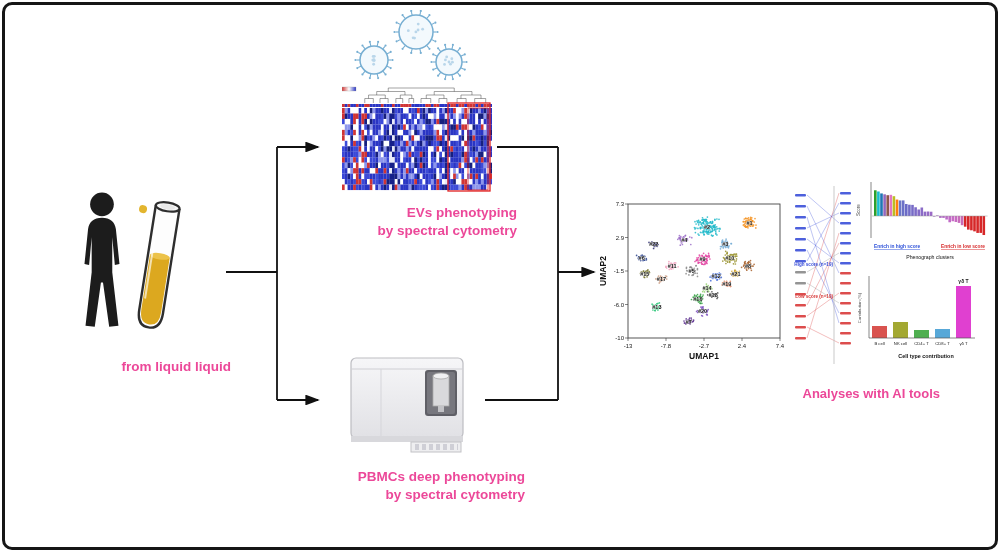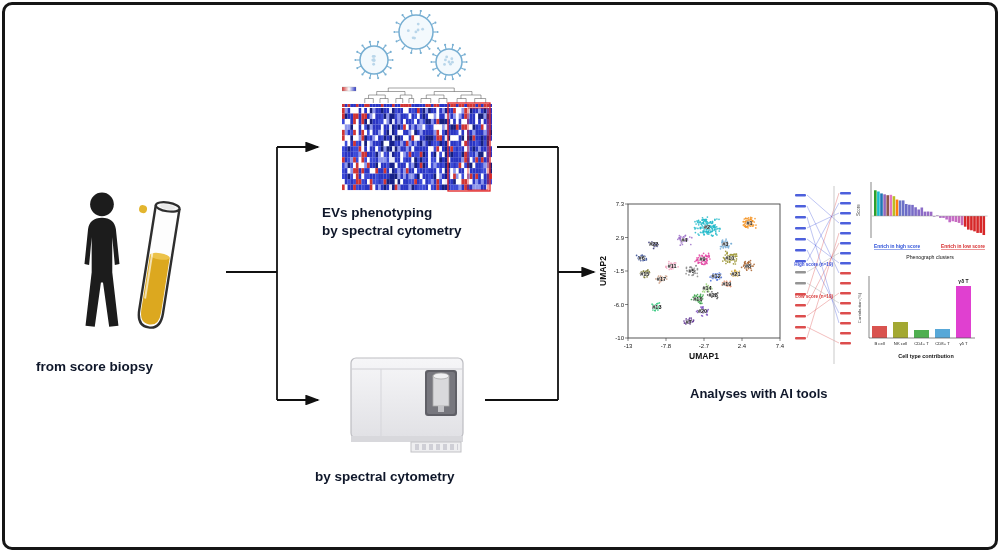"EVs phenotyping" .node-label { color: #0f172a -> #ec4899; text-align: left -> right }
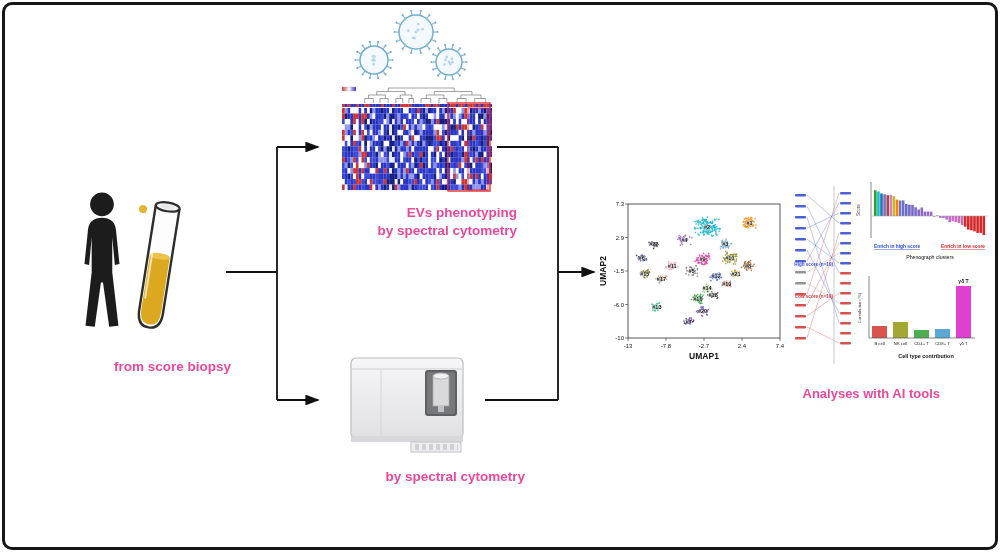"from score biopsy" div { text: score biopsy -> liquid liquid }
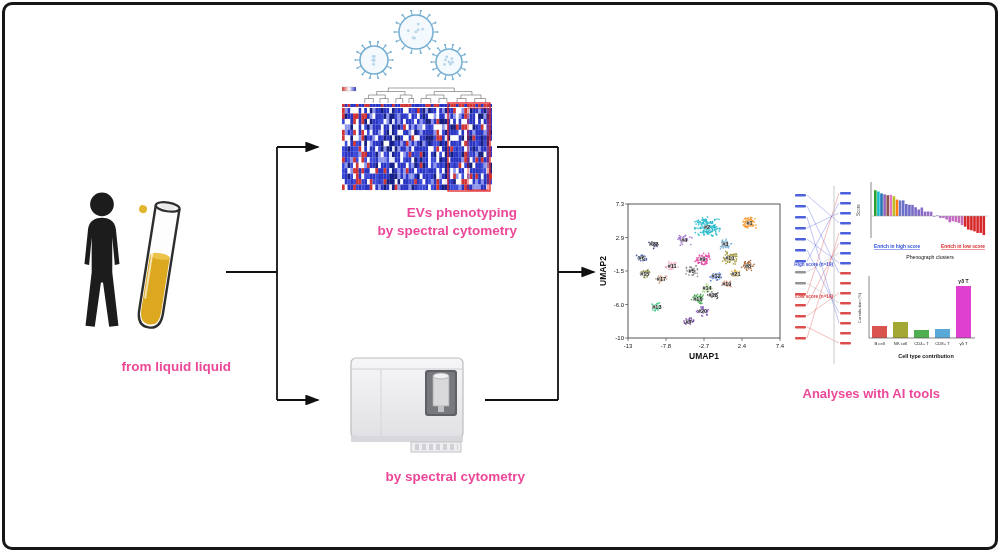"PBMCs deep phenotyping" div { html: none -> <div>PBMCs deep phenotyping</div> }
